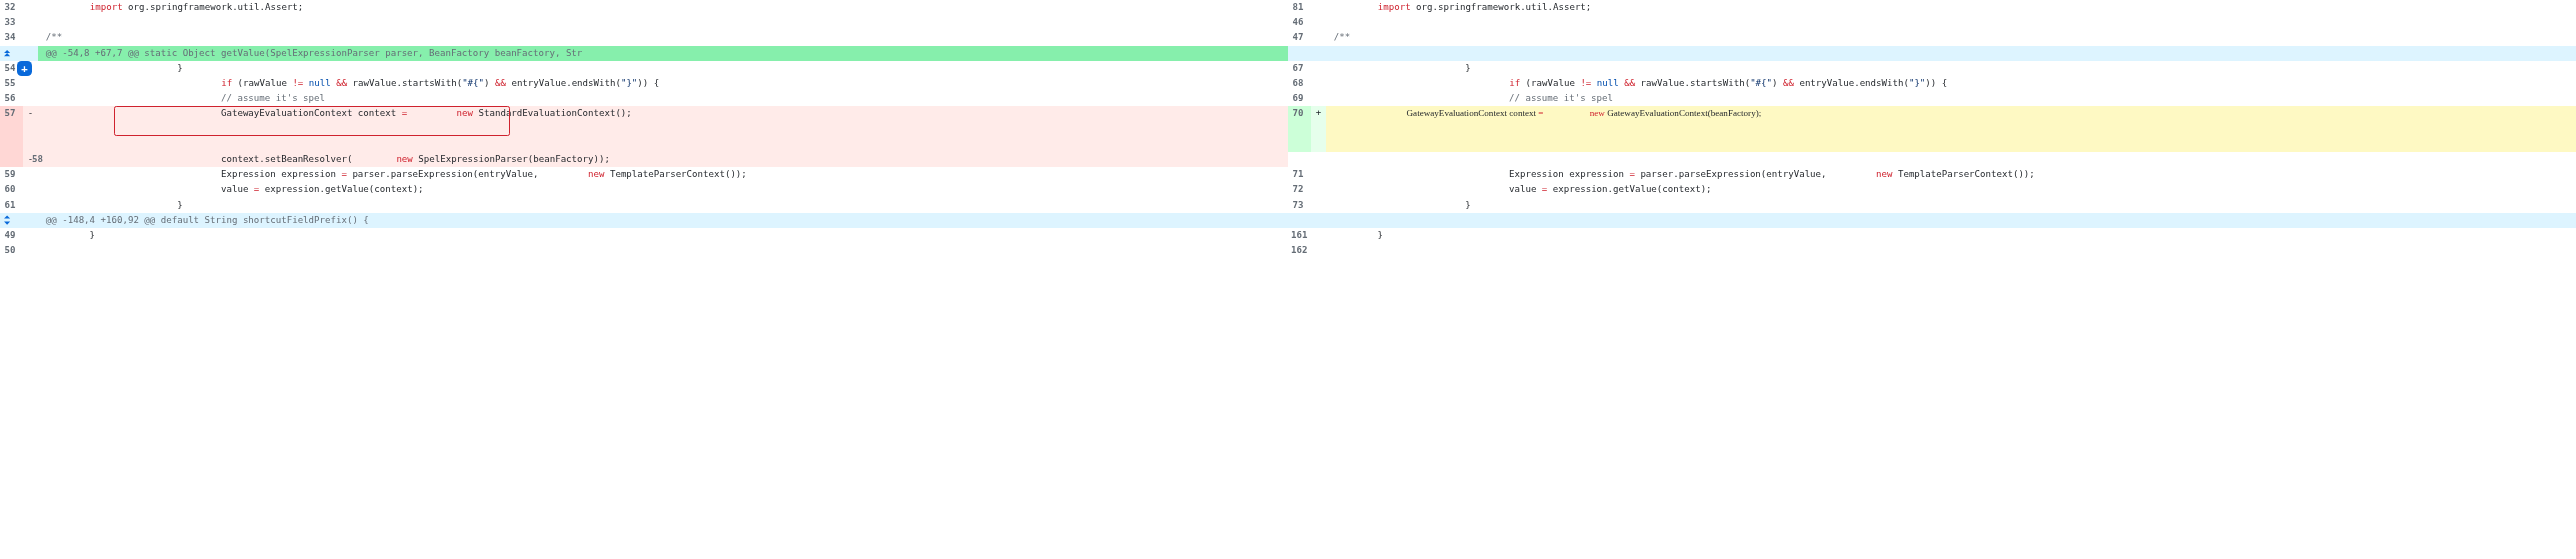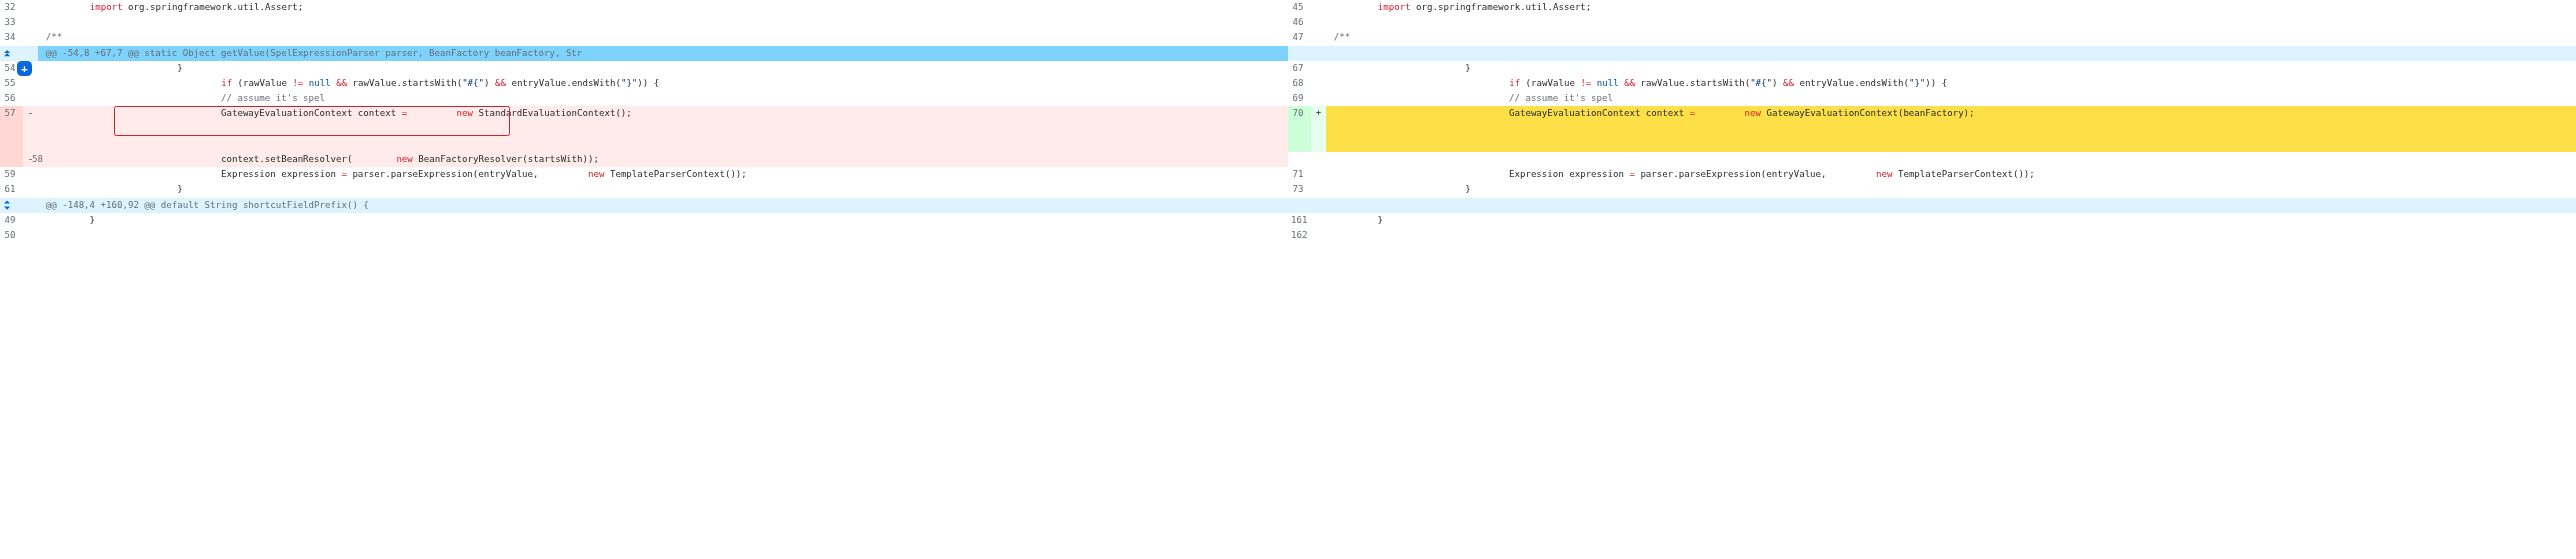"32" .lineno { font-weight: none -> bold }
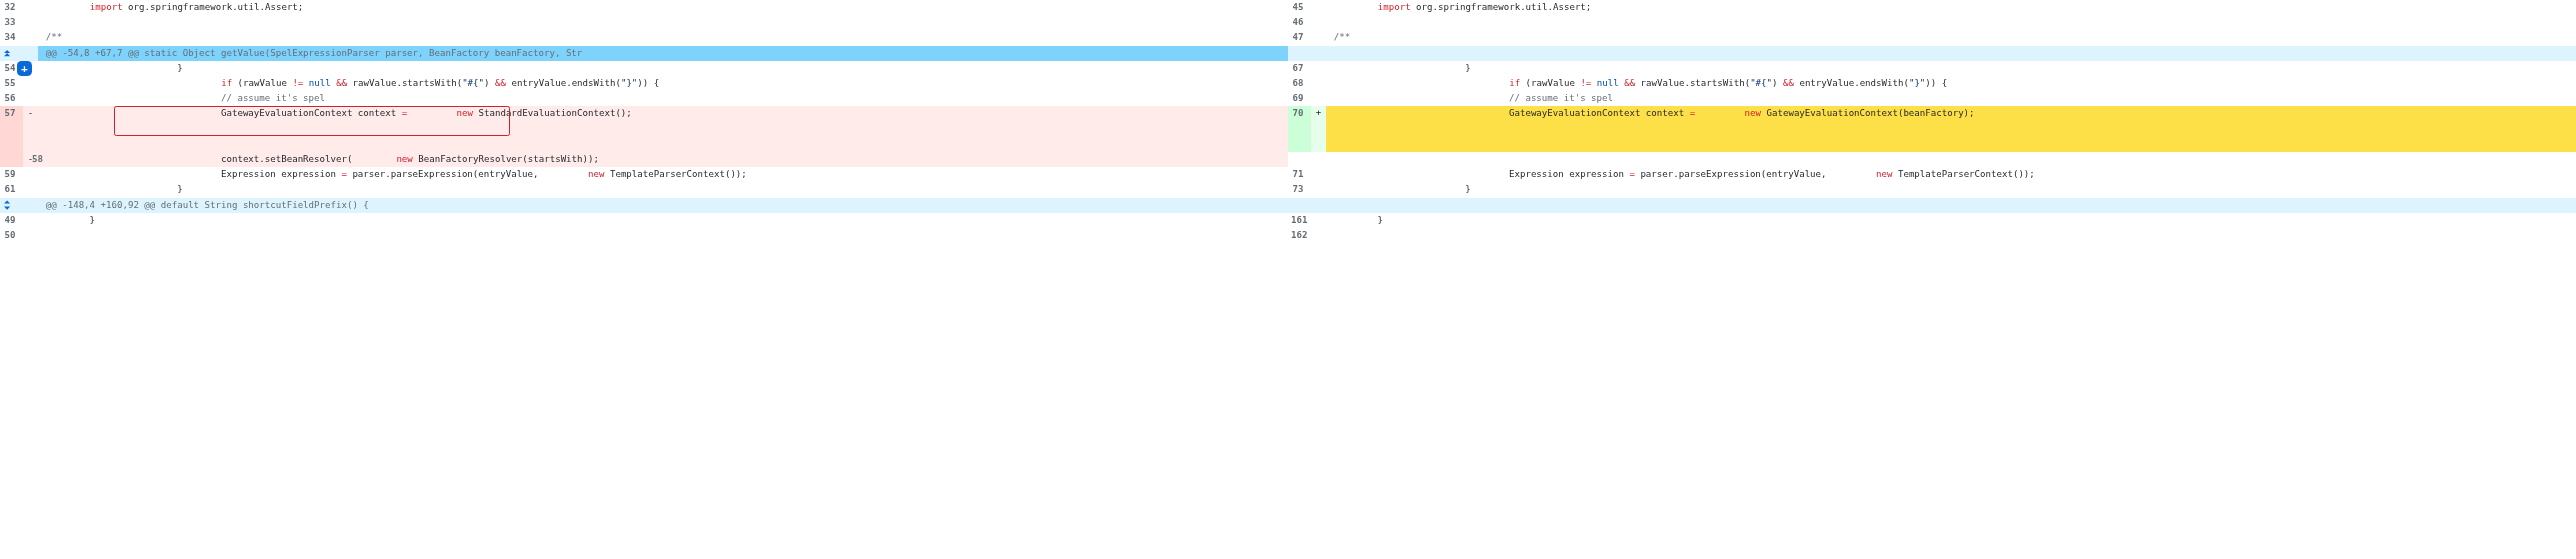"45" div.cell { text: 45 -> 81 }
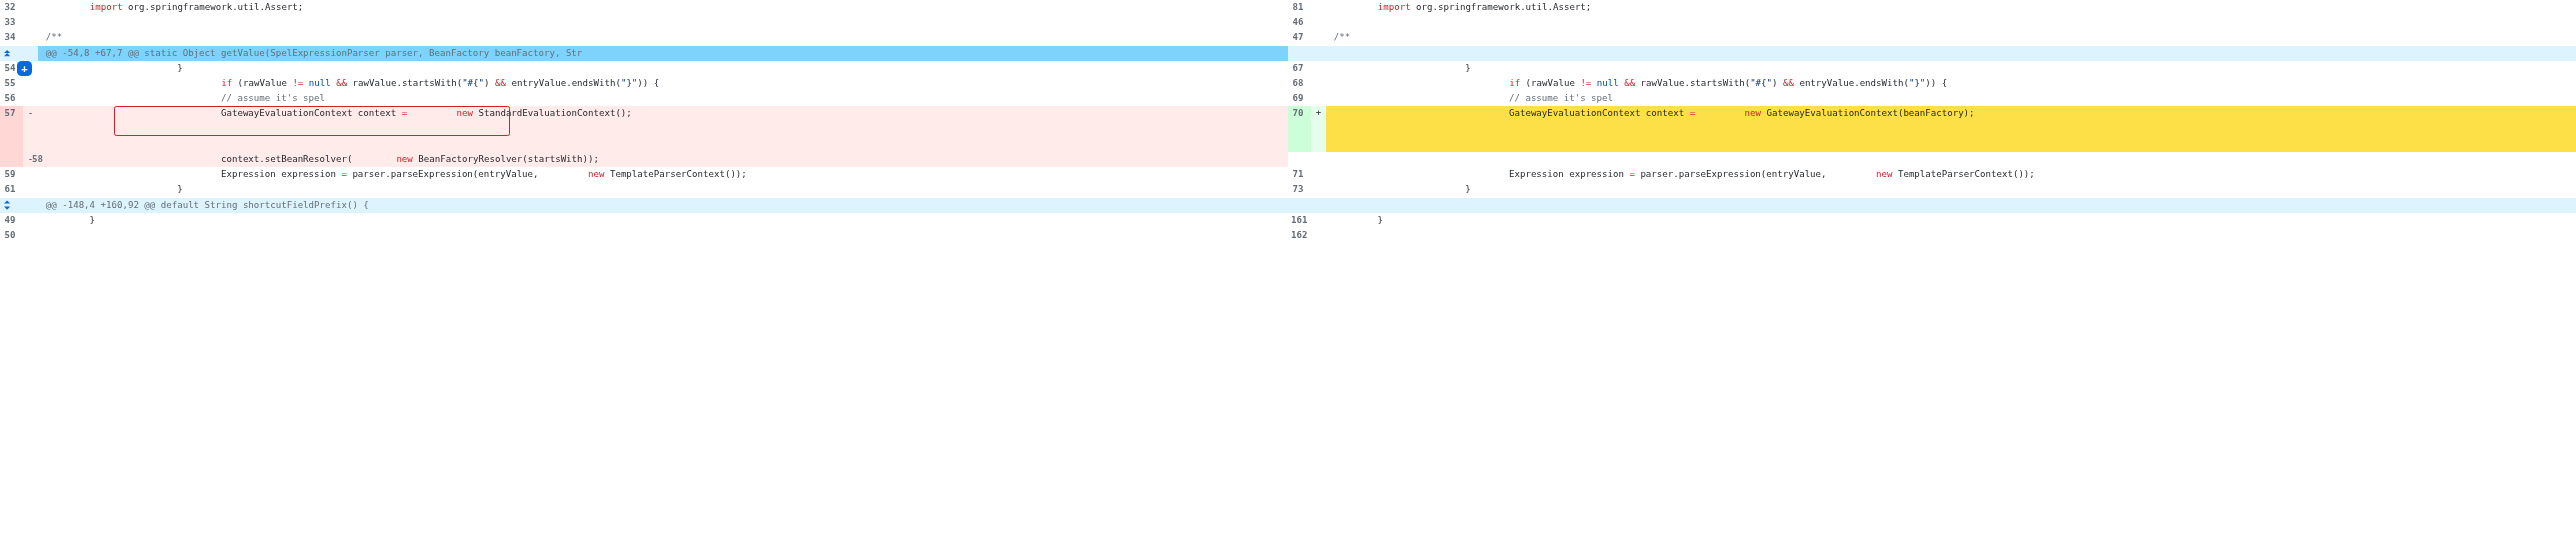"@@ -54,8 +67,7 @@ static" div.cell { background: #7dd3fc -> #86efac }
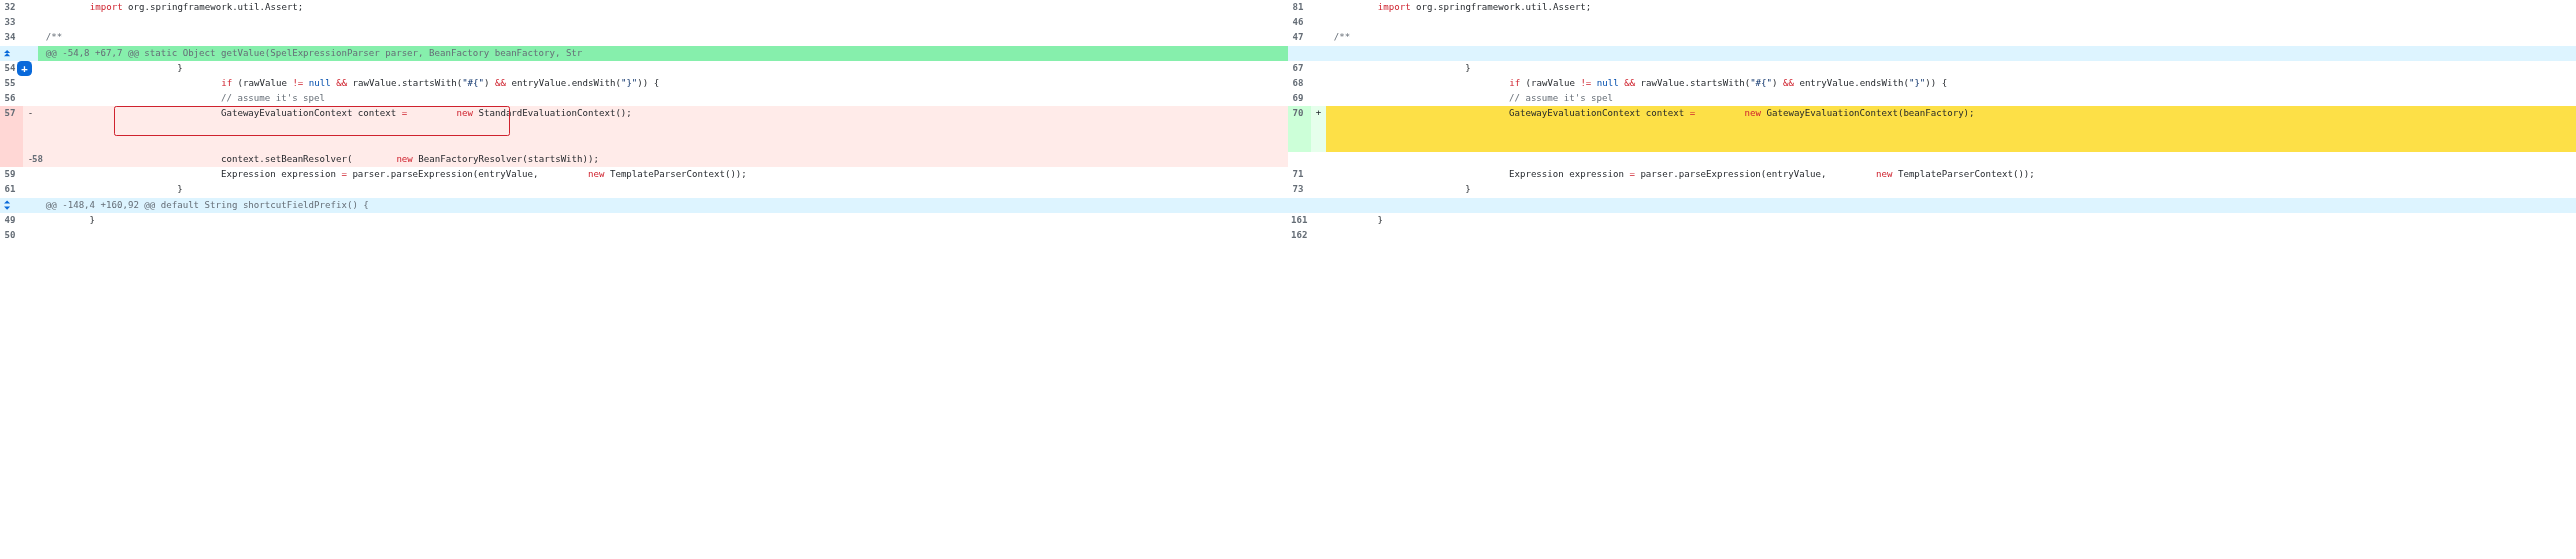"GatewayEvaluationContext context = new" div.cell { background: #fde047 -> #fef9c3; font-family: none -> Liberation Serif, serif }
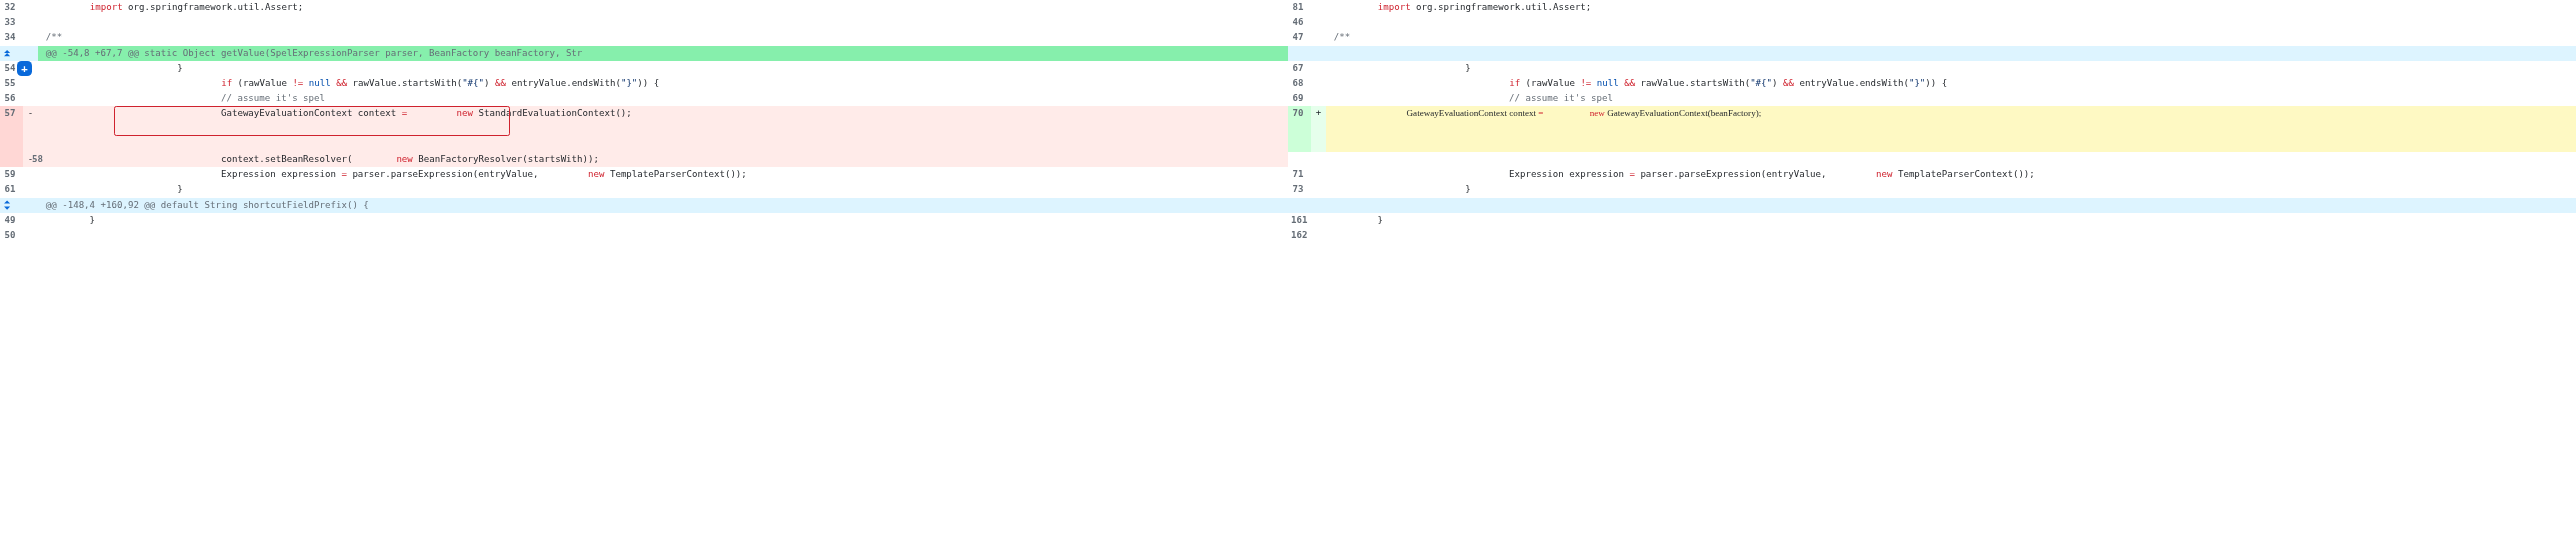"BeanFactoryResolver(startsWith));" span { text: BeanFactoryResolver(startsWith -> SpelExpressionParser(beanFactory }
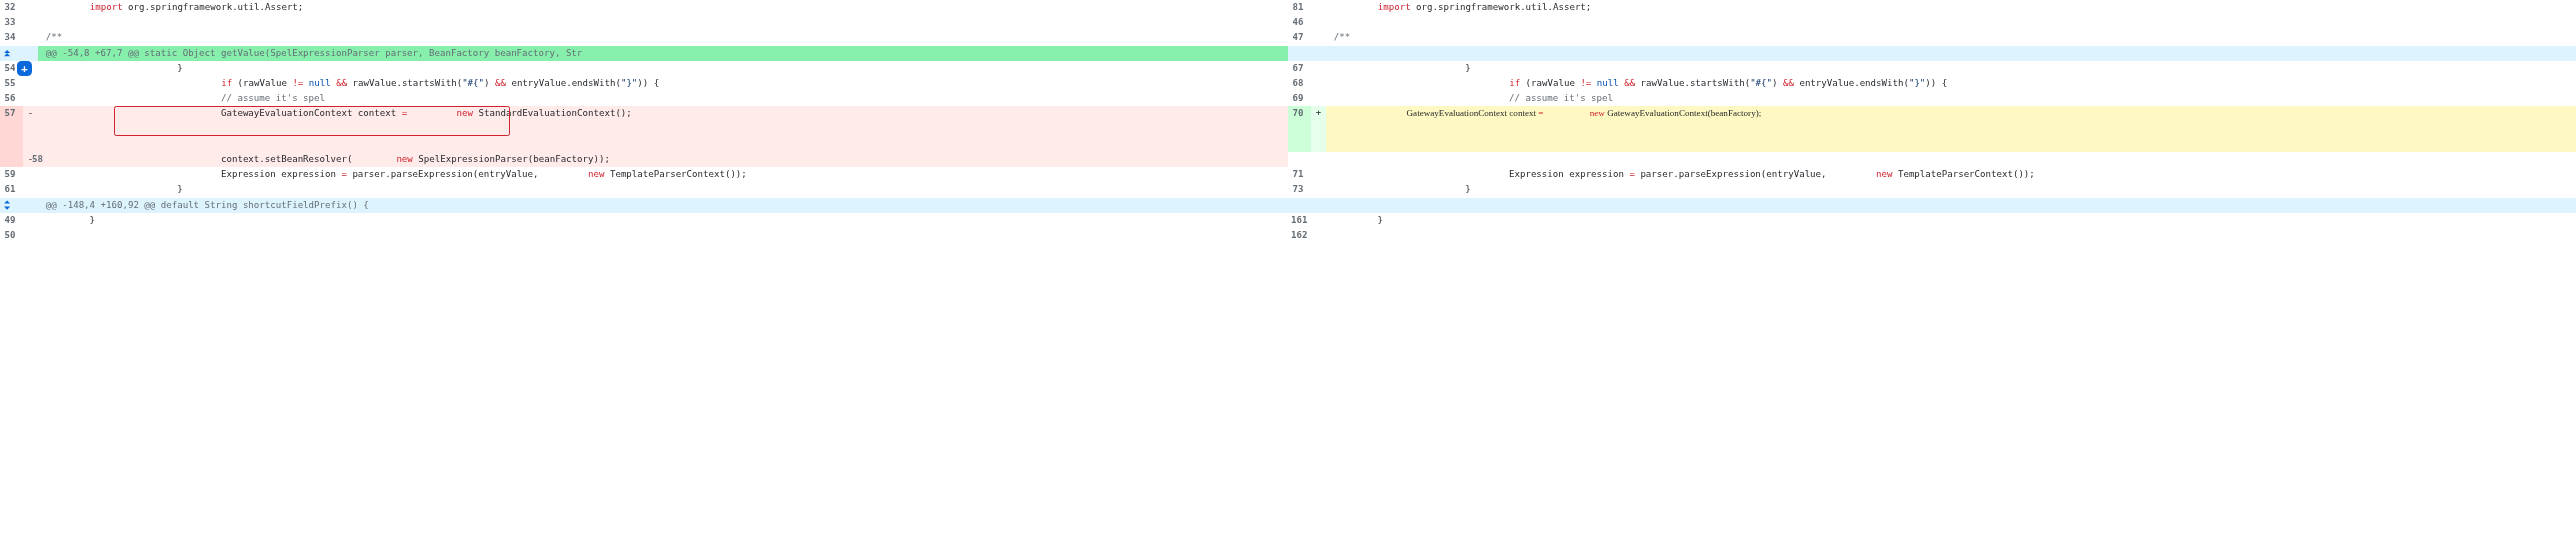"60" div.row { html: none -> <div> <div>60</div> <div></div> <div><span> value </span><span>=</span><span> expression.getValue(context);</span></div> <div>72</div> <div></div> <div><span> value </span><span>=</span><span> expression.getValue(context);</span></div> </div> }
